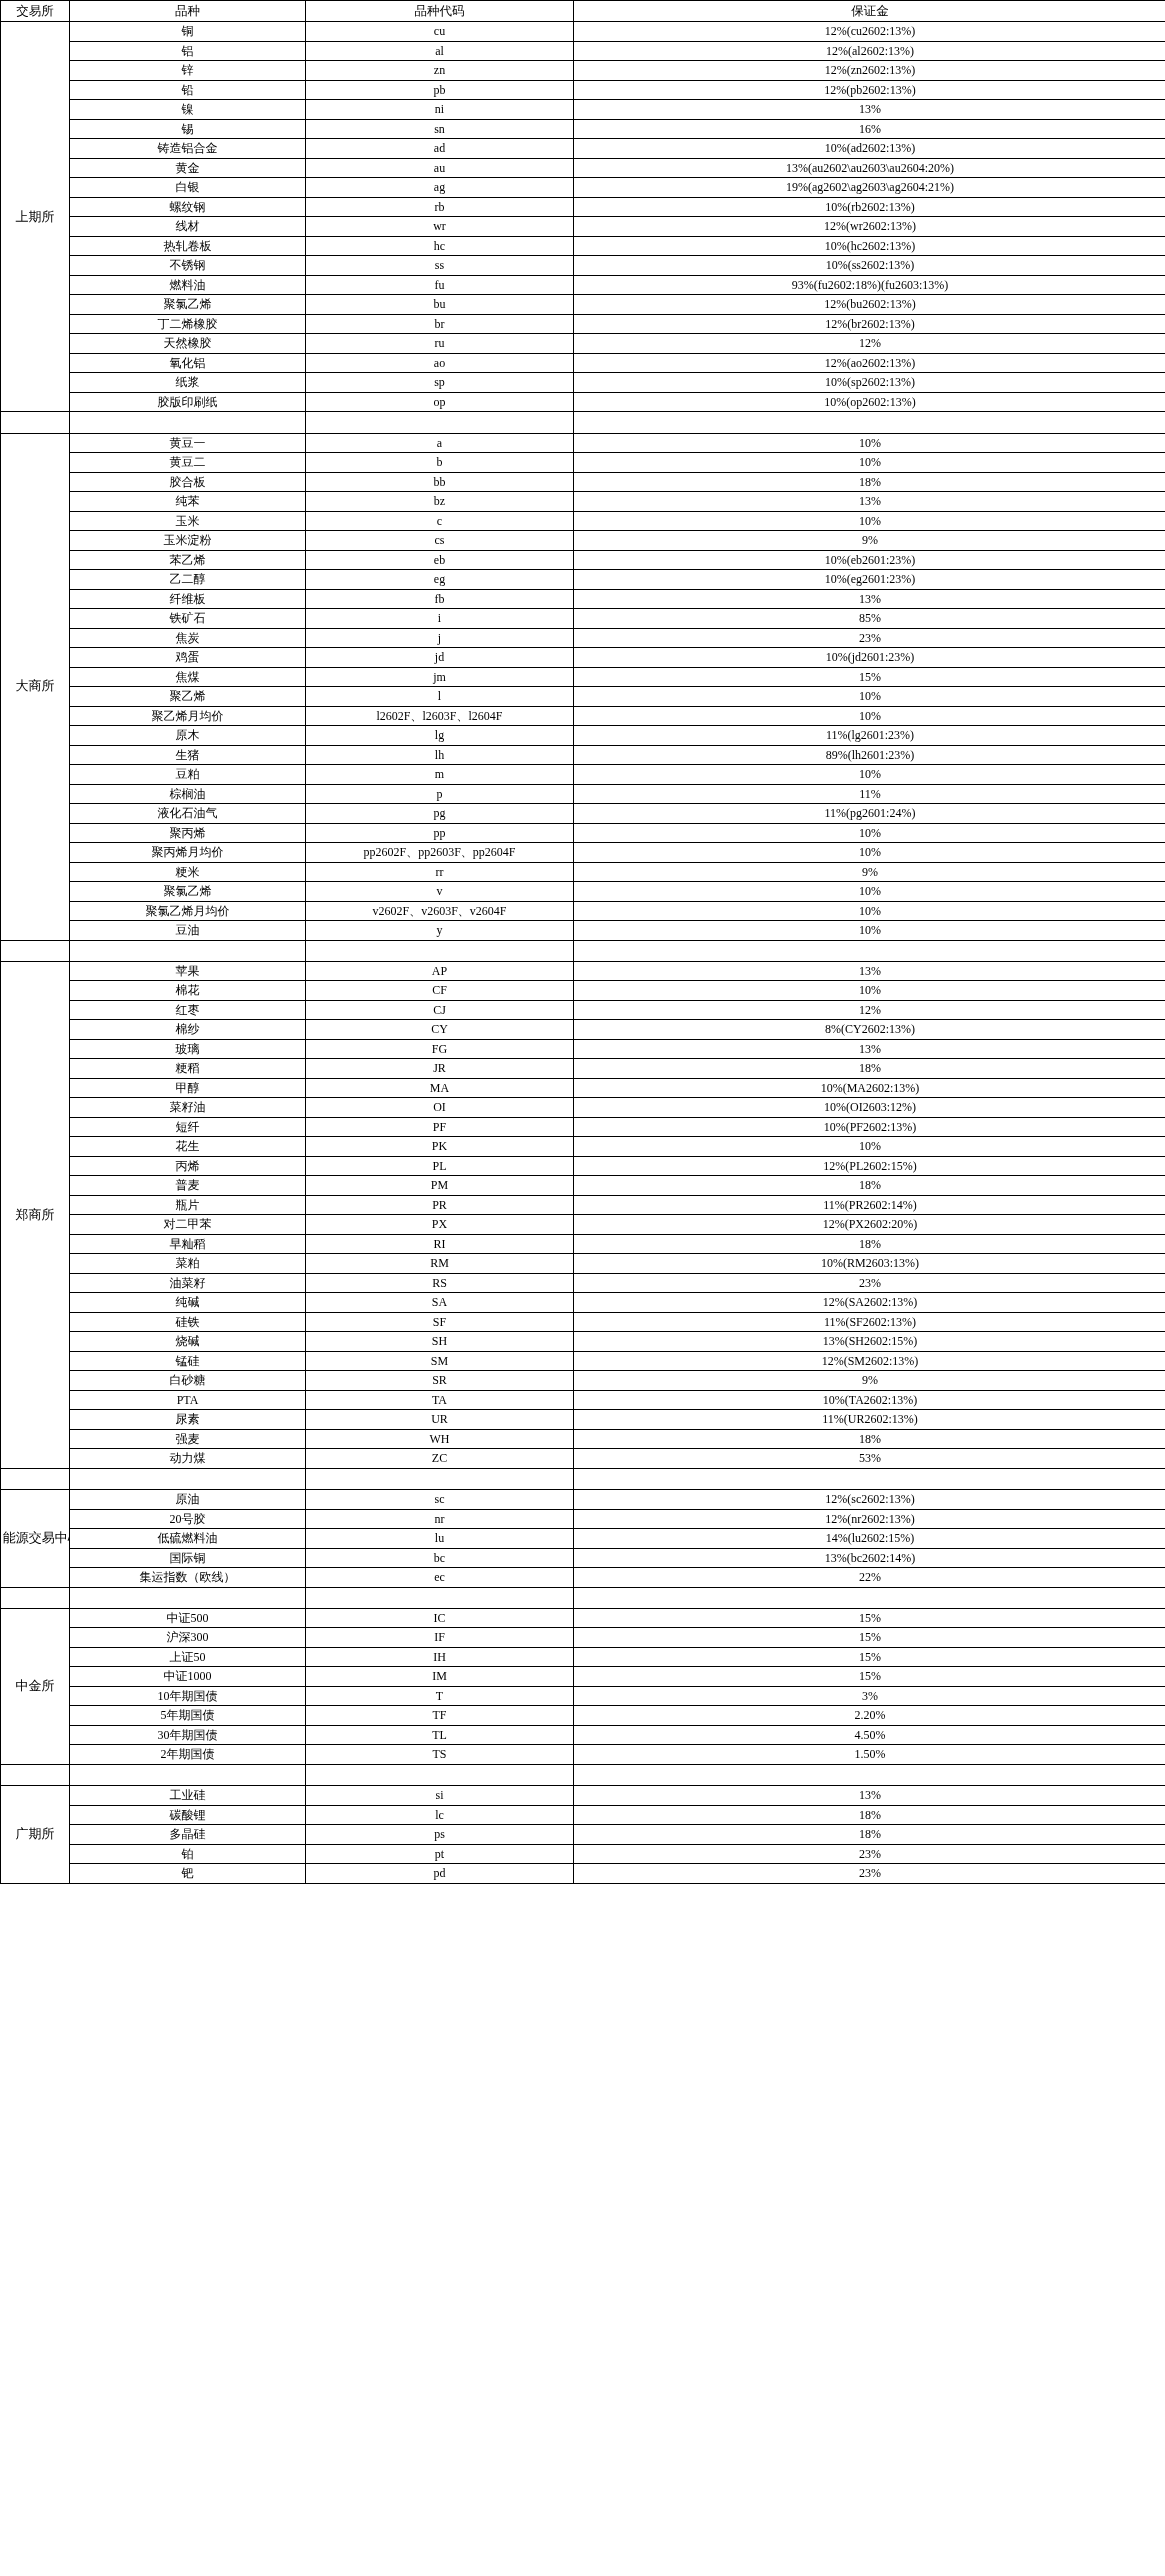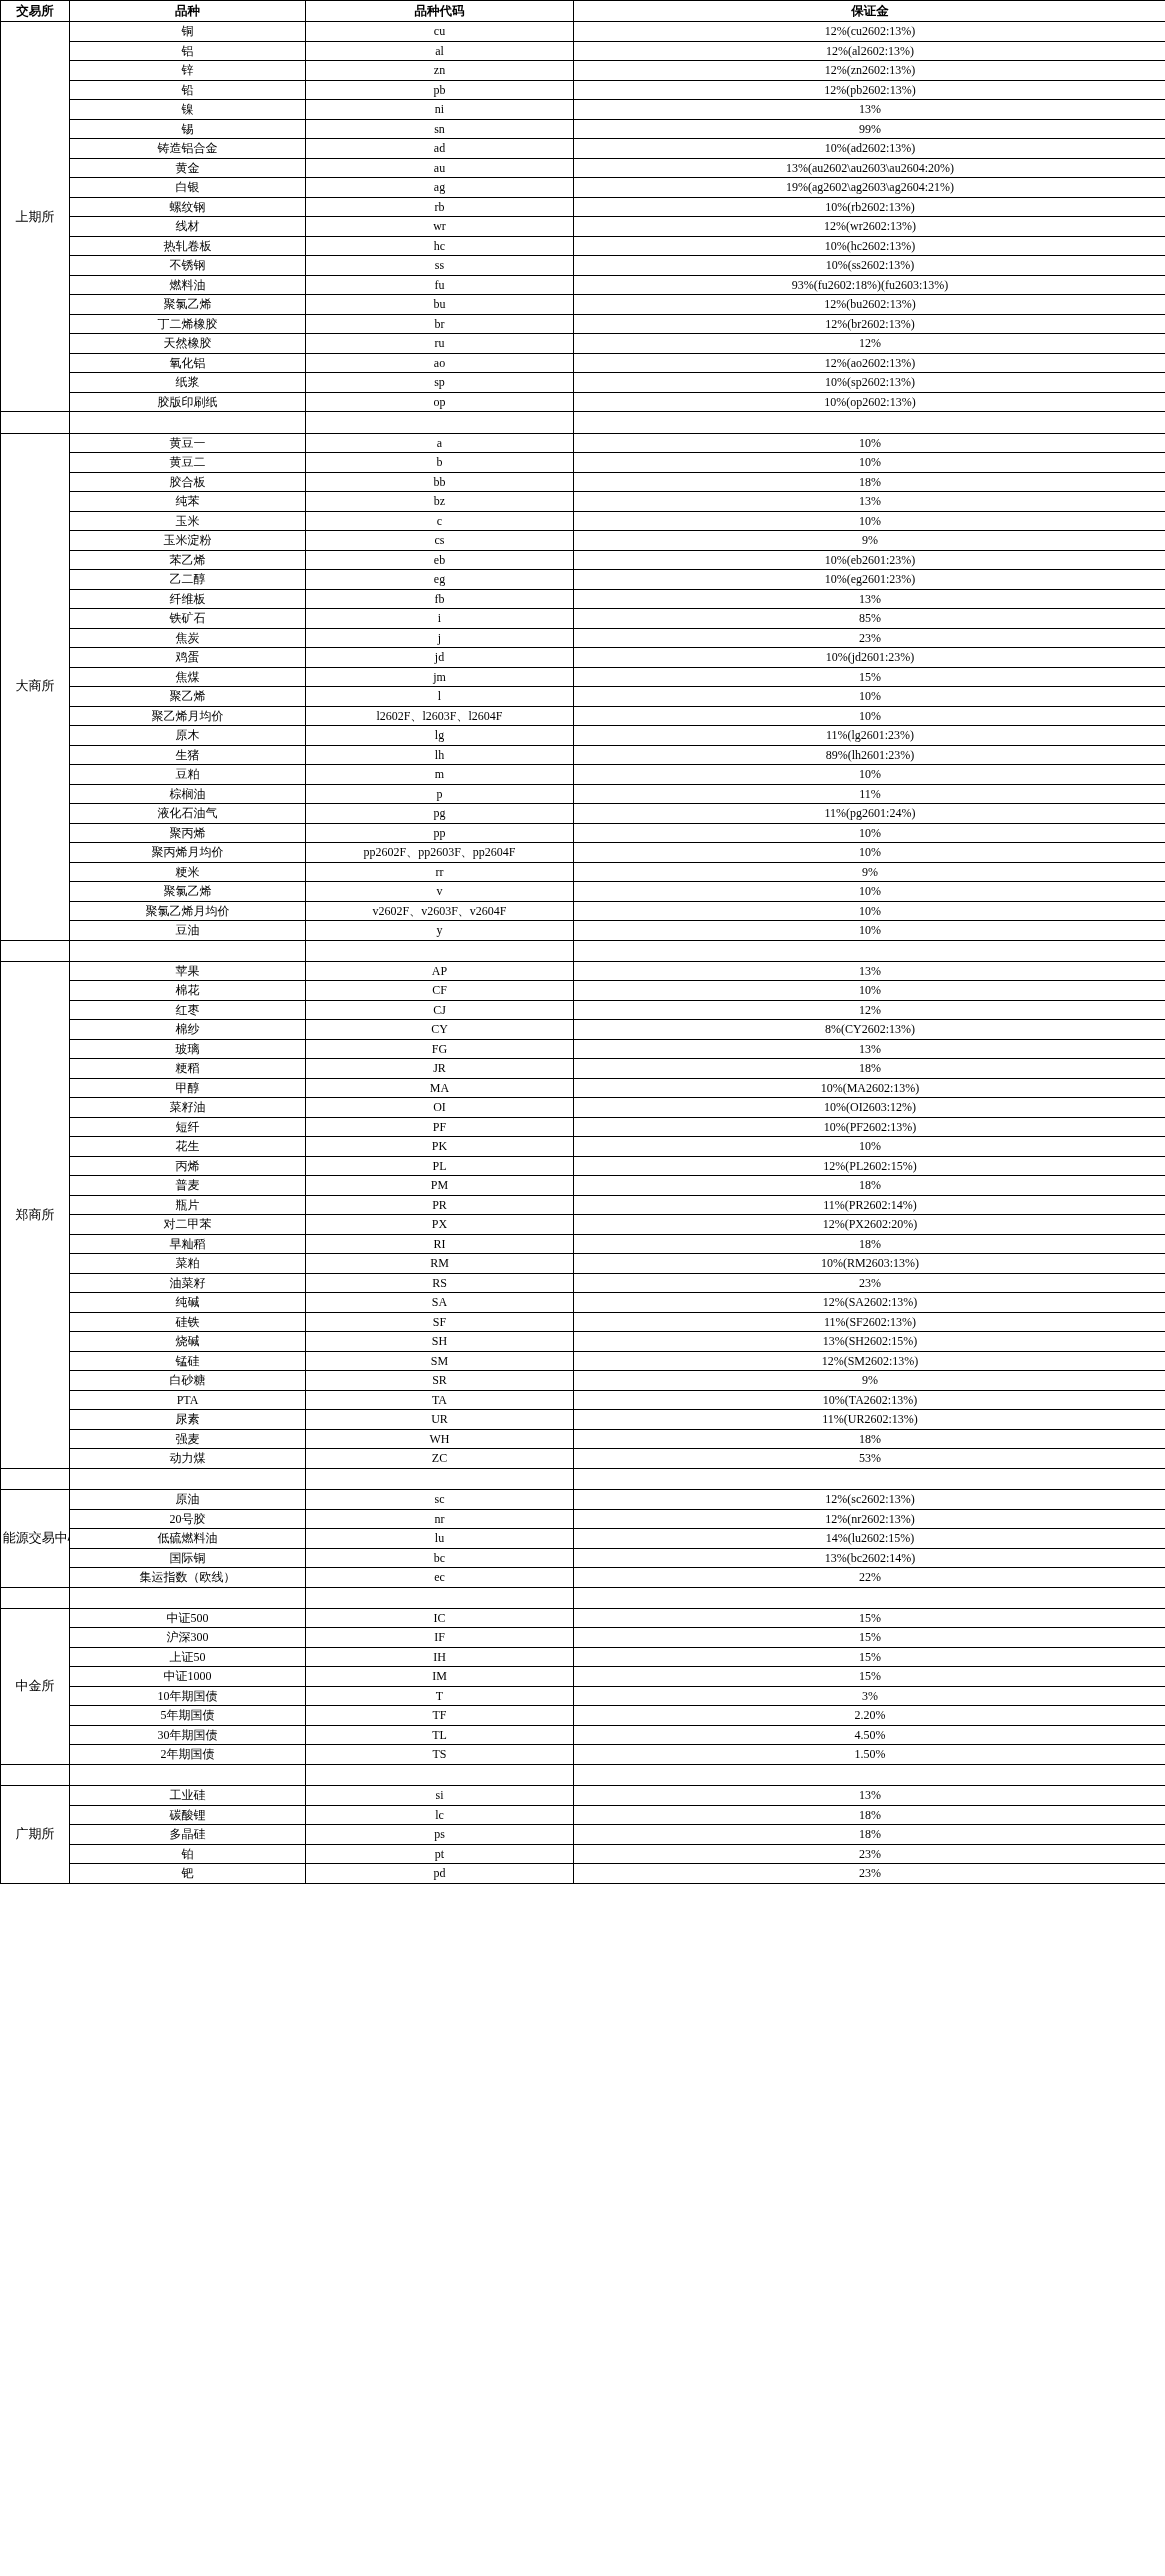"交易所" table.margin-table th { font-weight: bold -> normal }
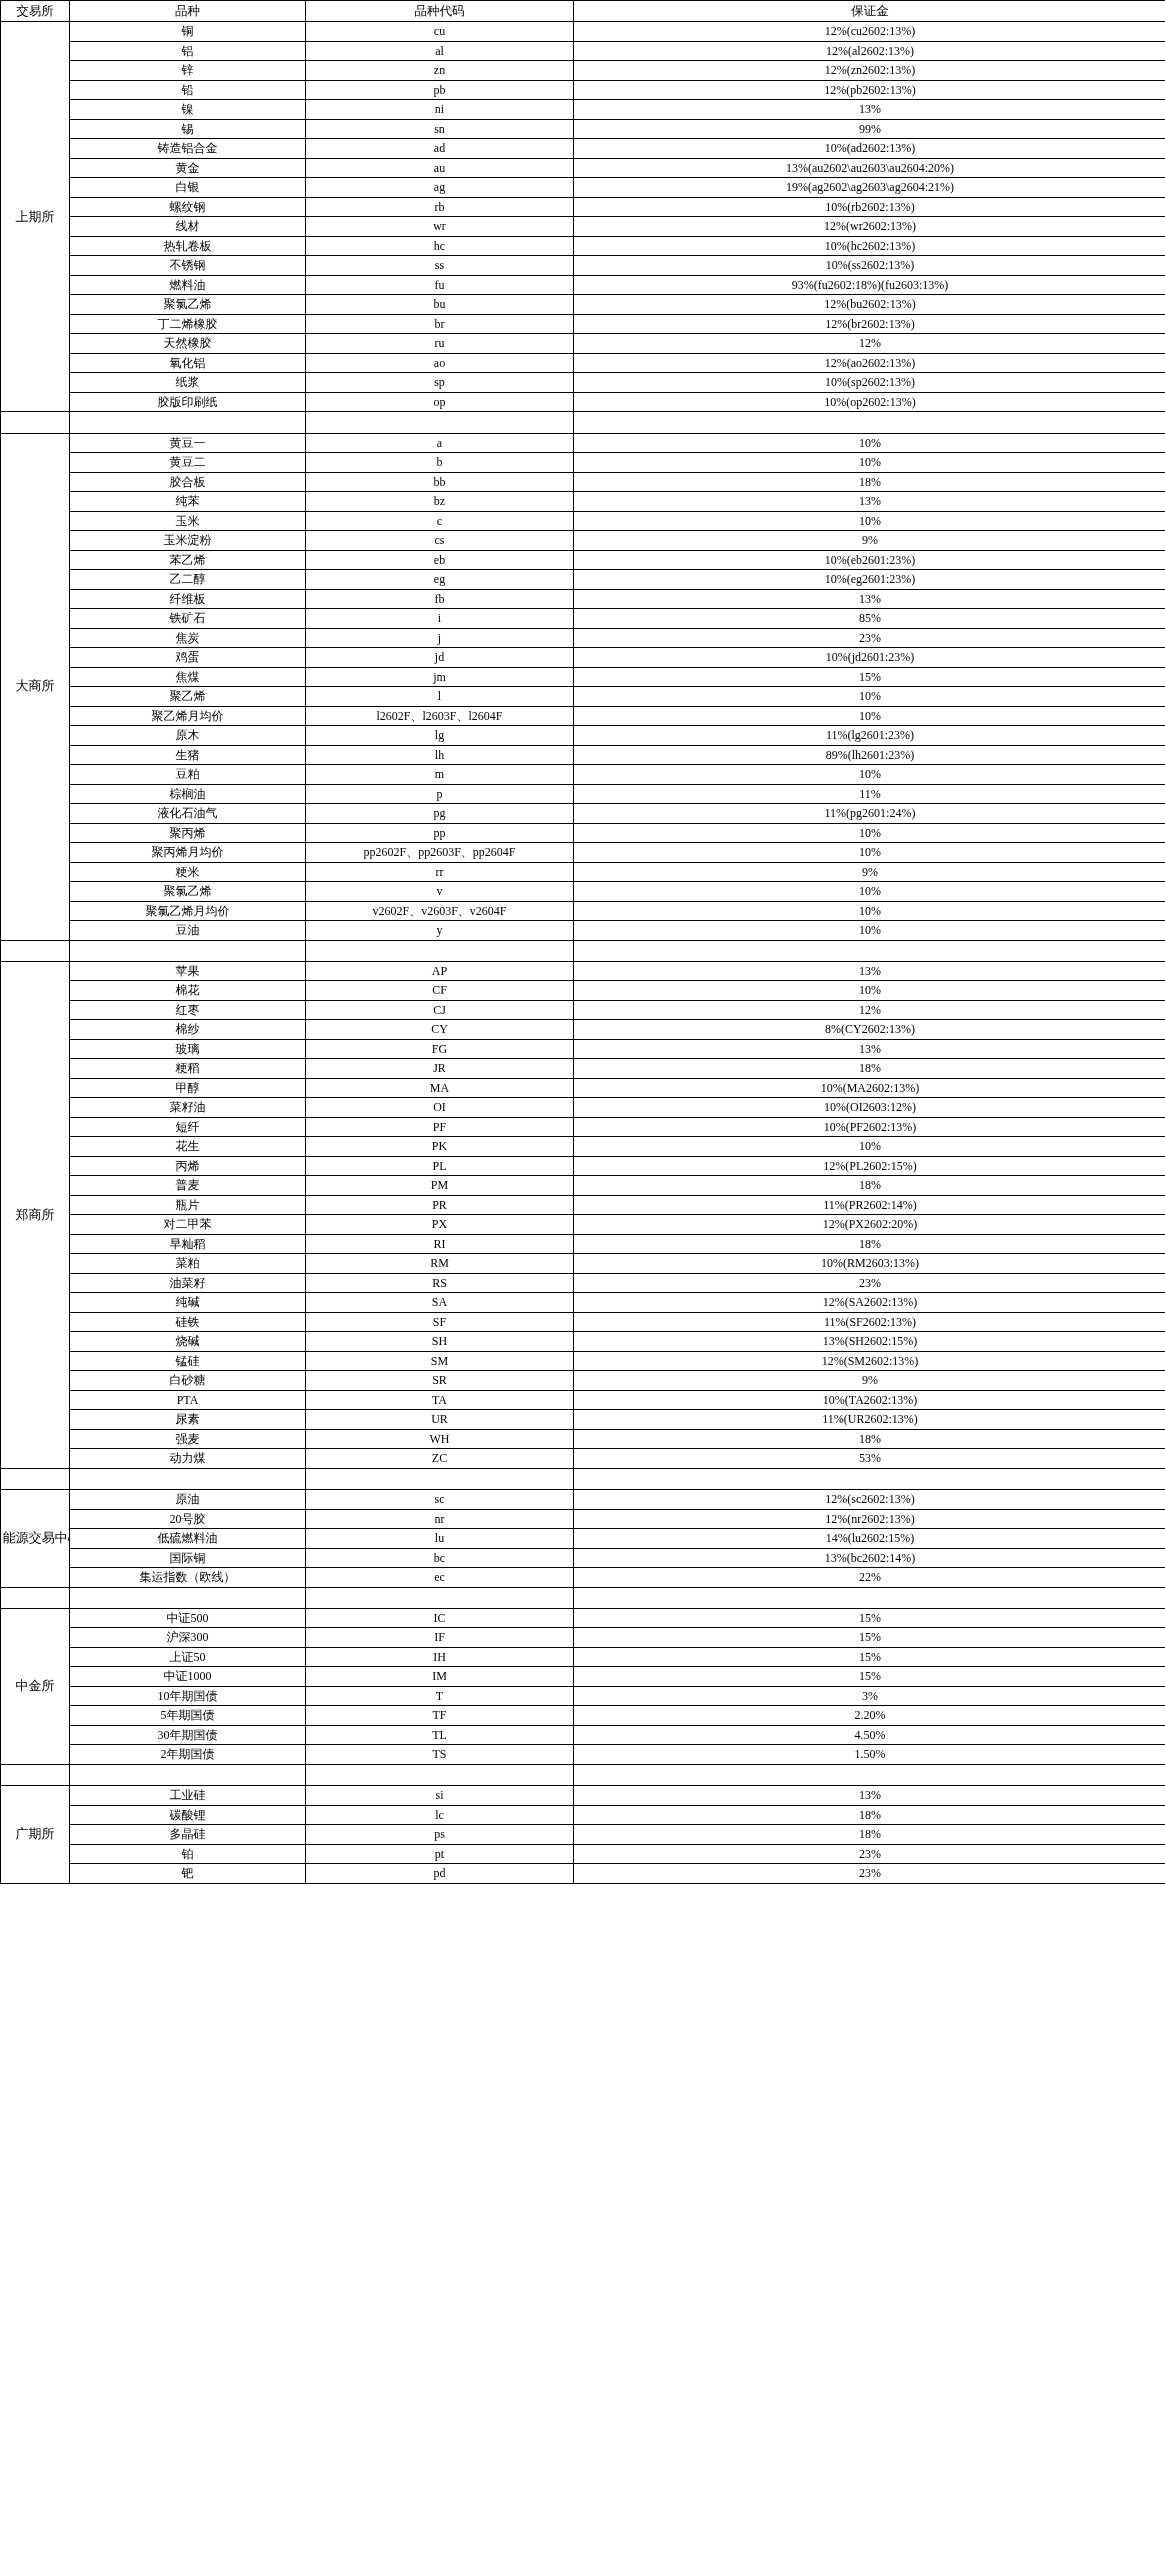"99%" td { text: 99% -> 16% }
